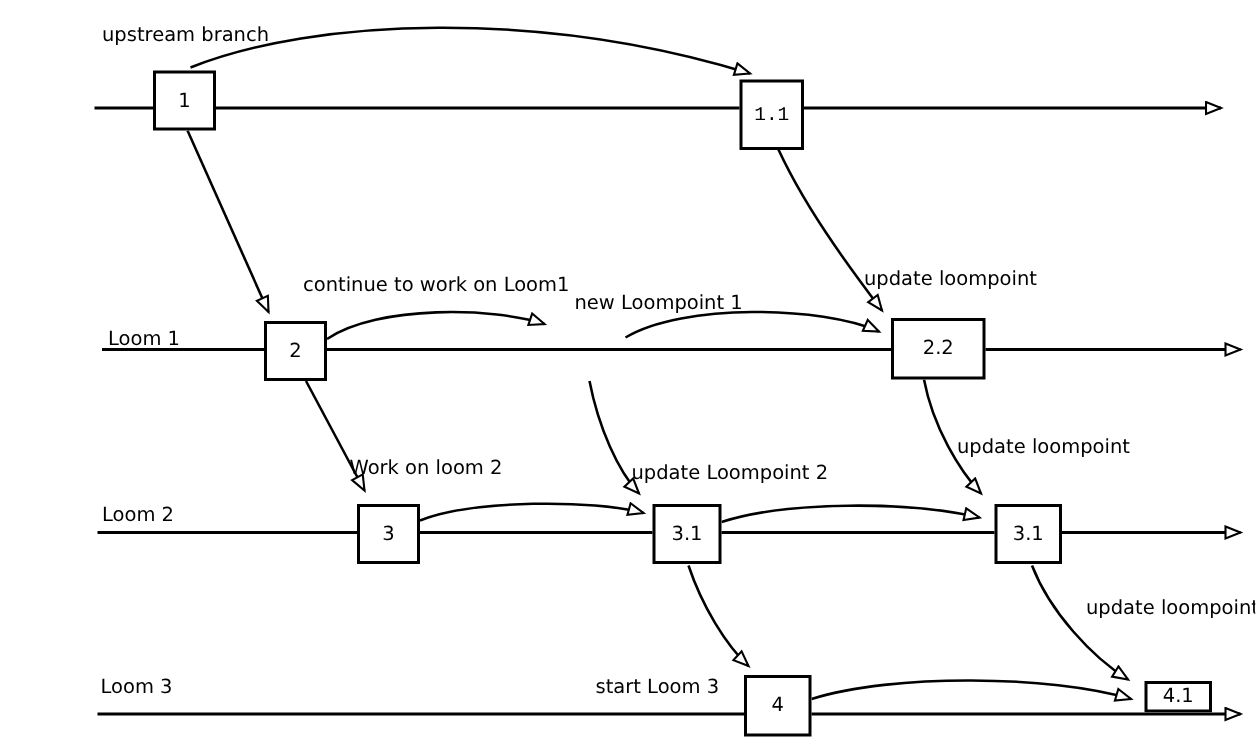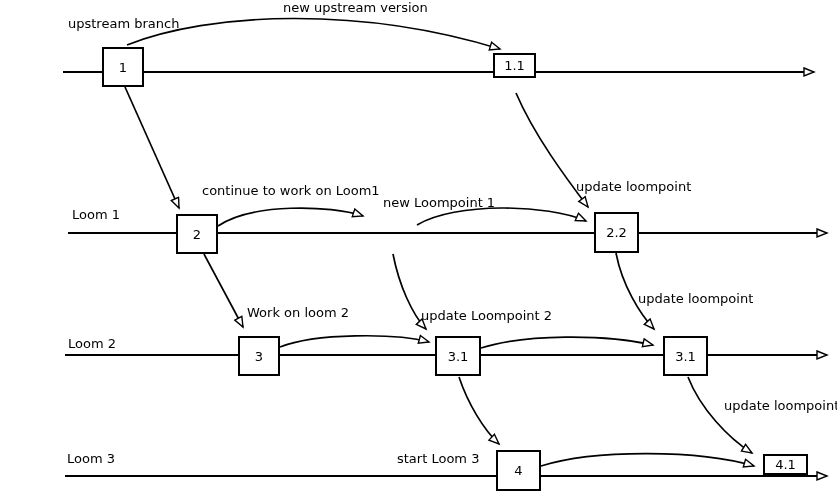"new upstream version" div.lbl { html: <div>new upstream version</div> -> none }
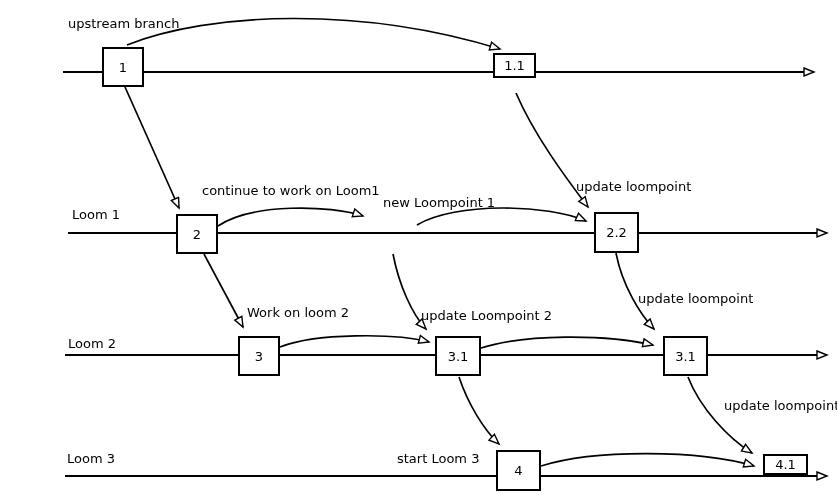"1.1" div.node { font-family: none -> Liberation Mono, monospace; height: 25px -> 47px }
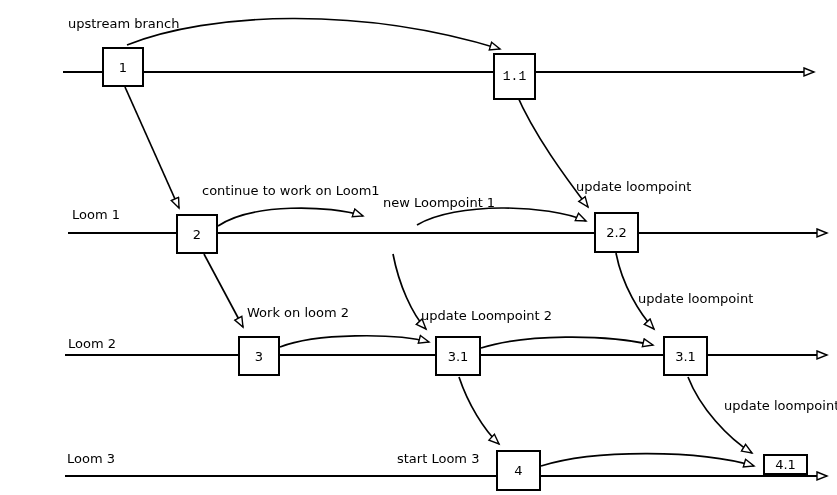"Loom 1" div.lbl { top: 208px -> 220px }
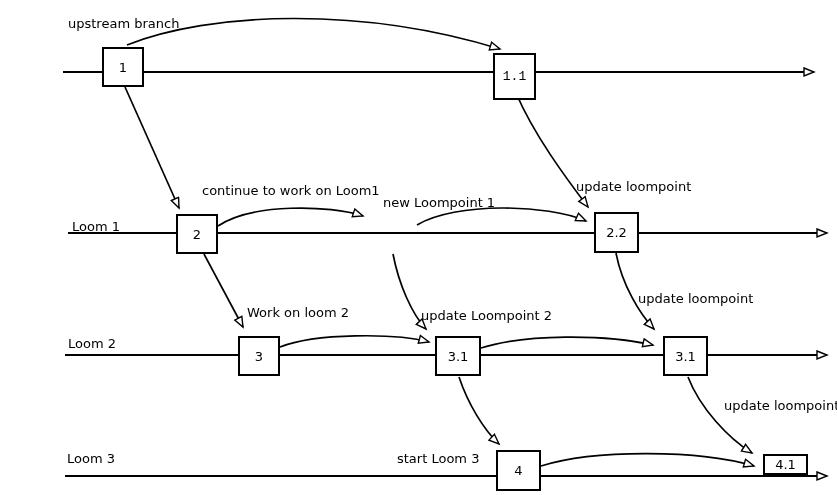"2.2" div.node { width: 45px -> 63px }
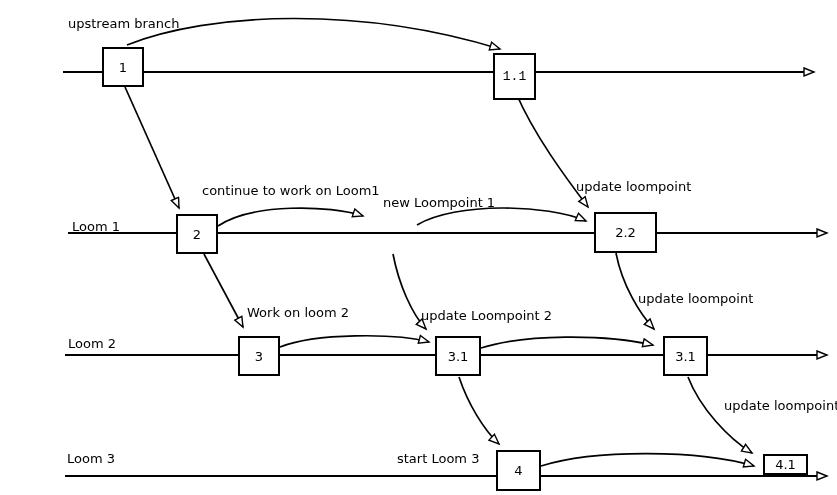"Work on loom 2" div.lbl { left: 247px -> 233px }
